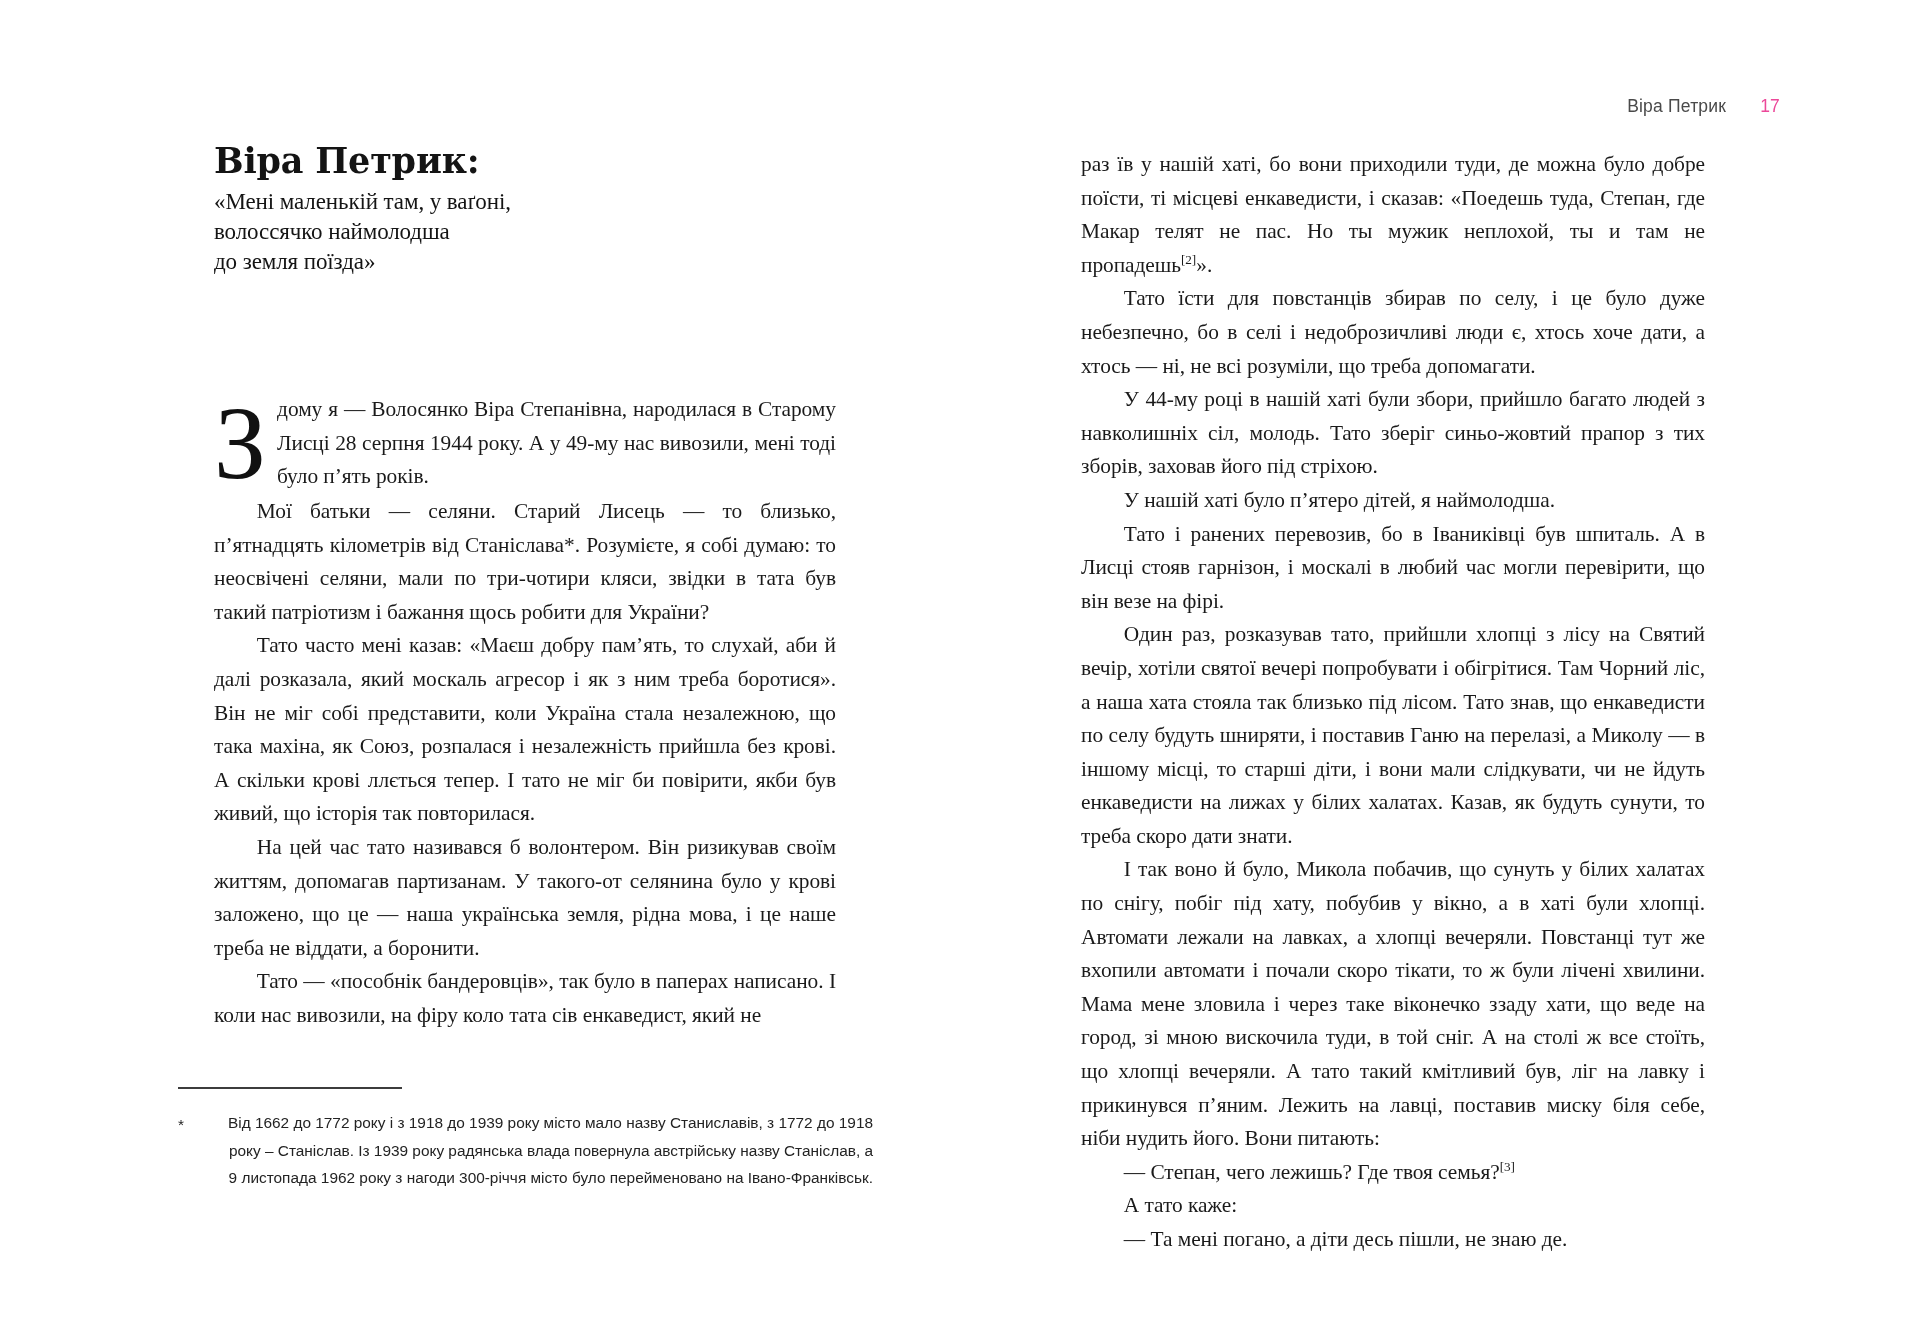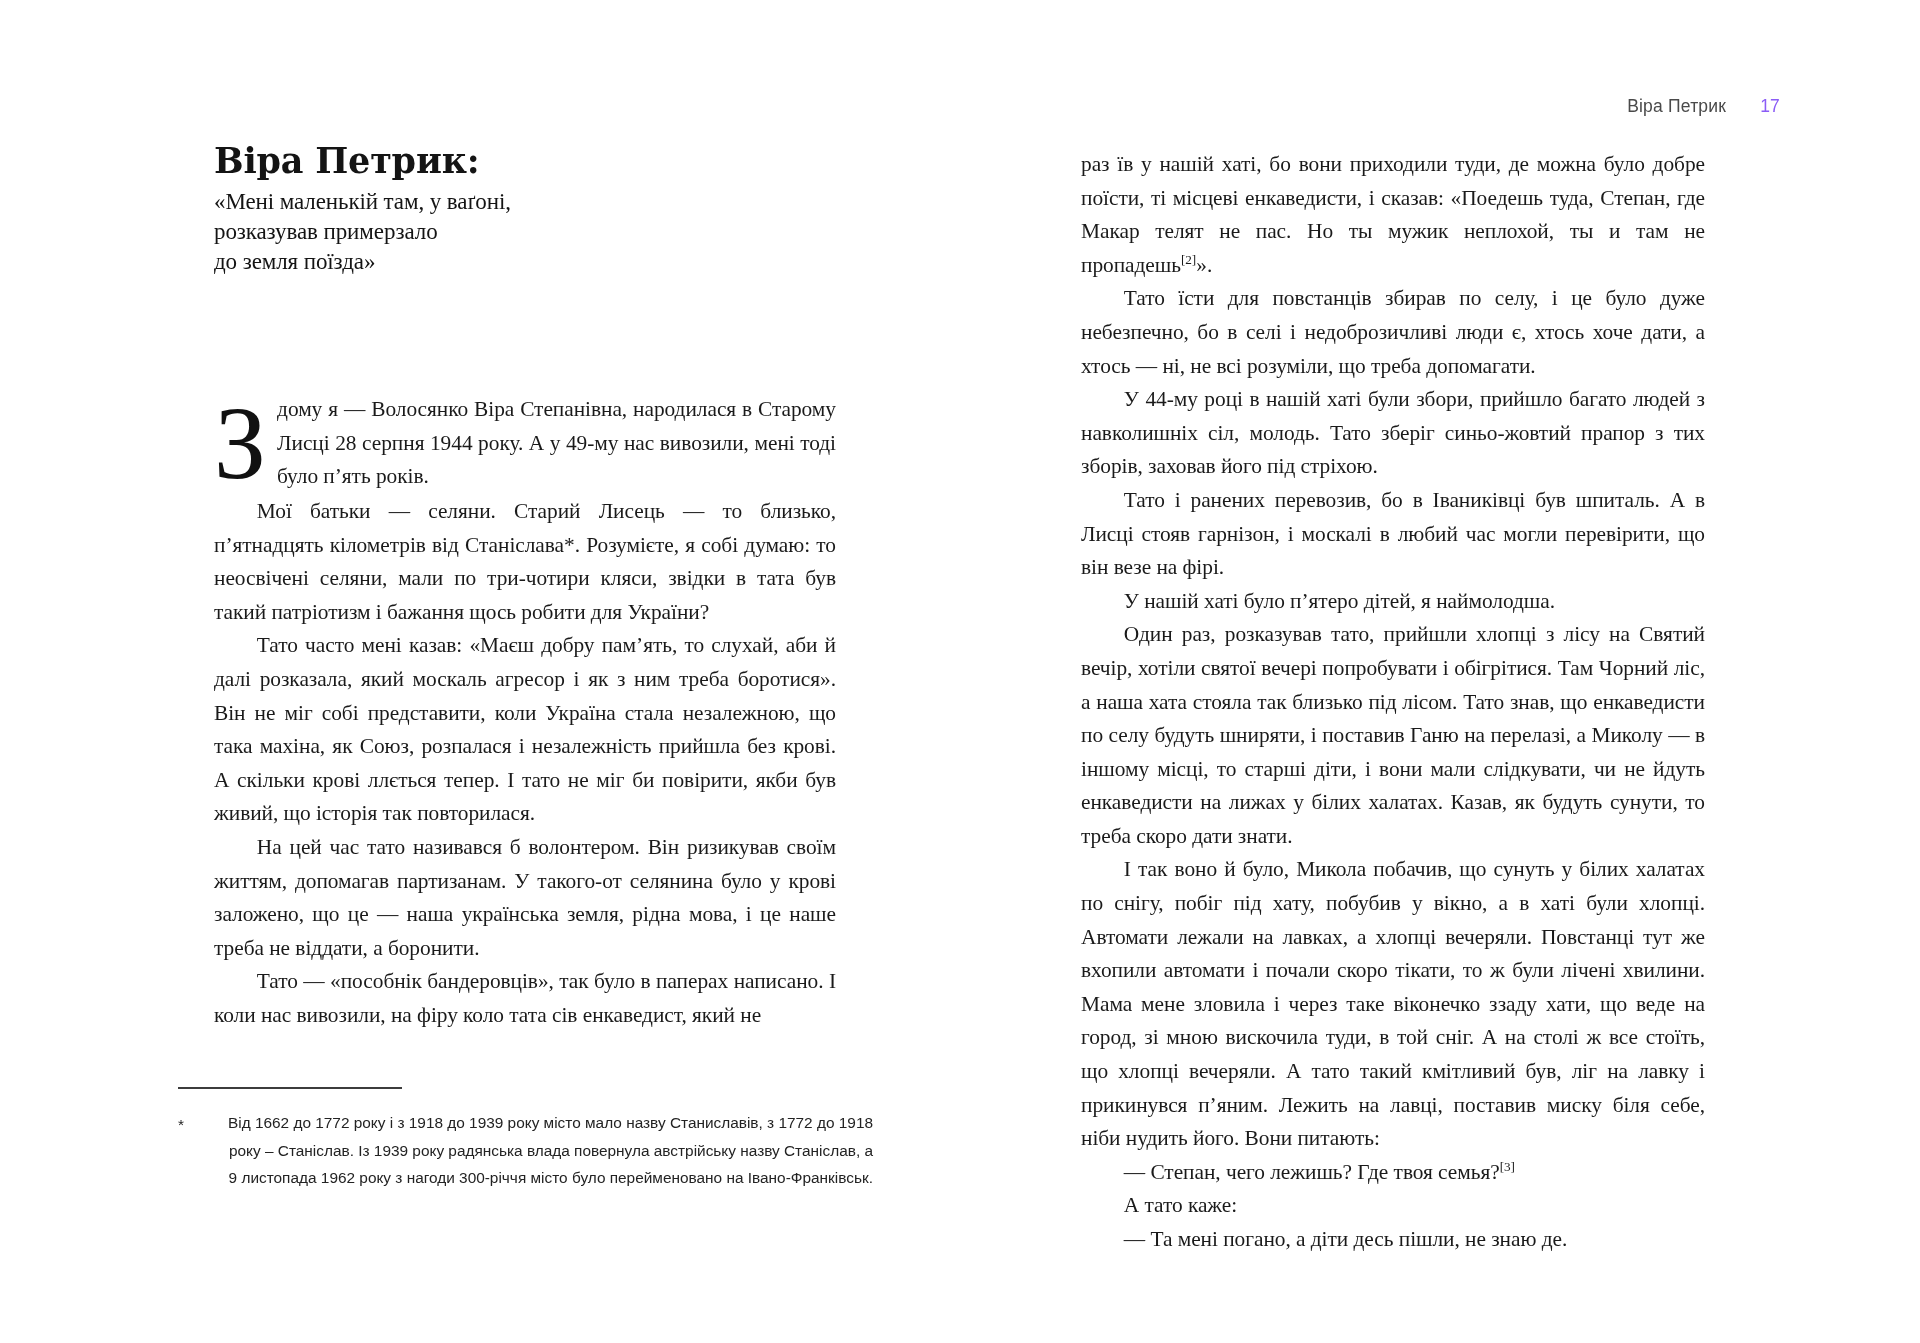"17" .running-head .folio { color: #8b5cf6 -> #ec4899 }
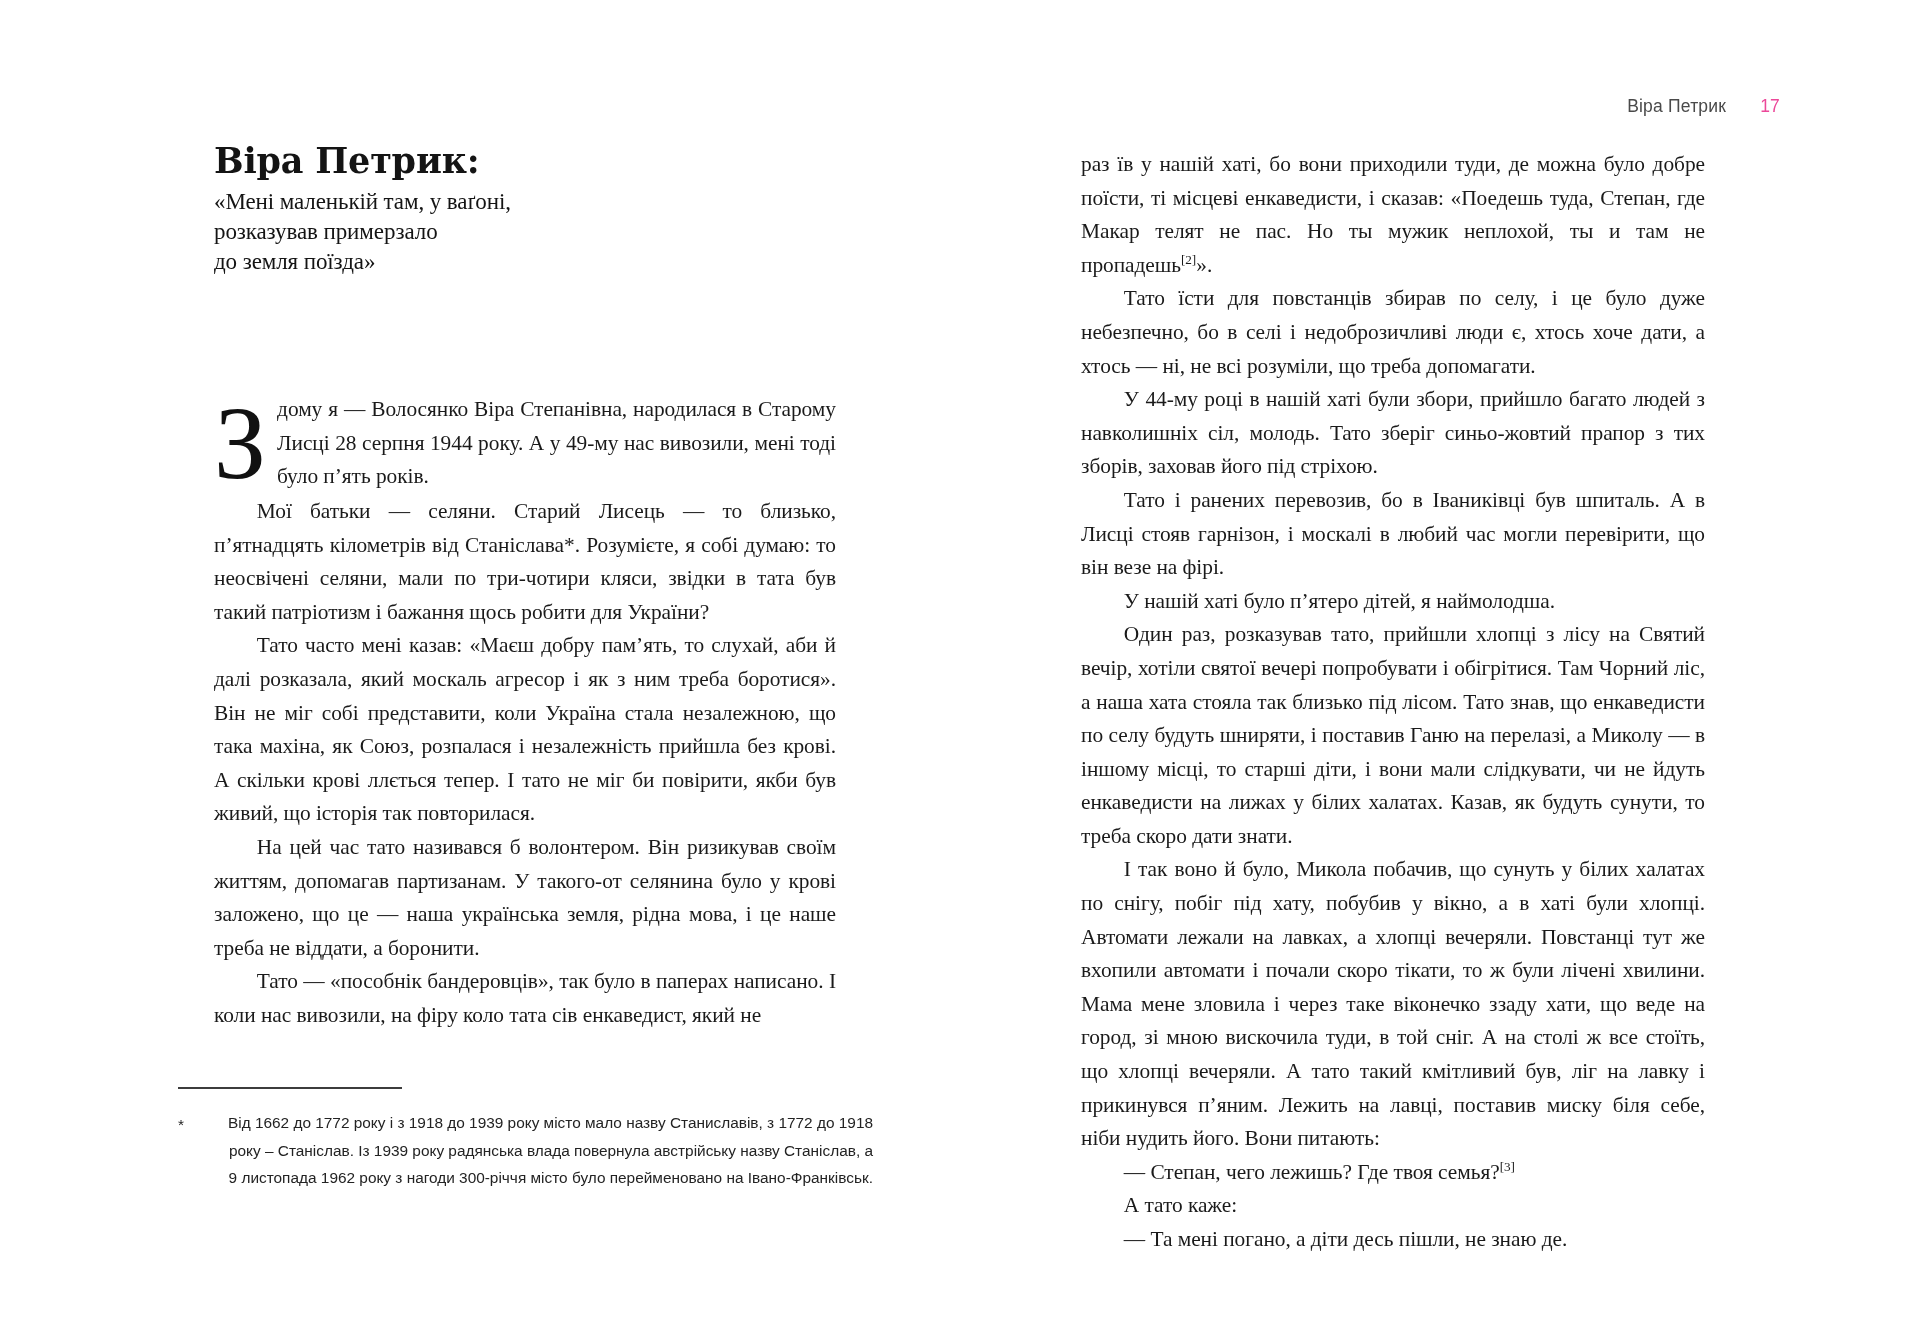"розказував примерзало" span { text: розказував примерзало -> волоссячко наймолодша }
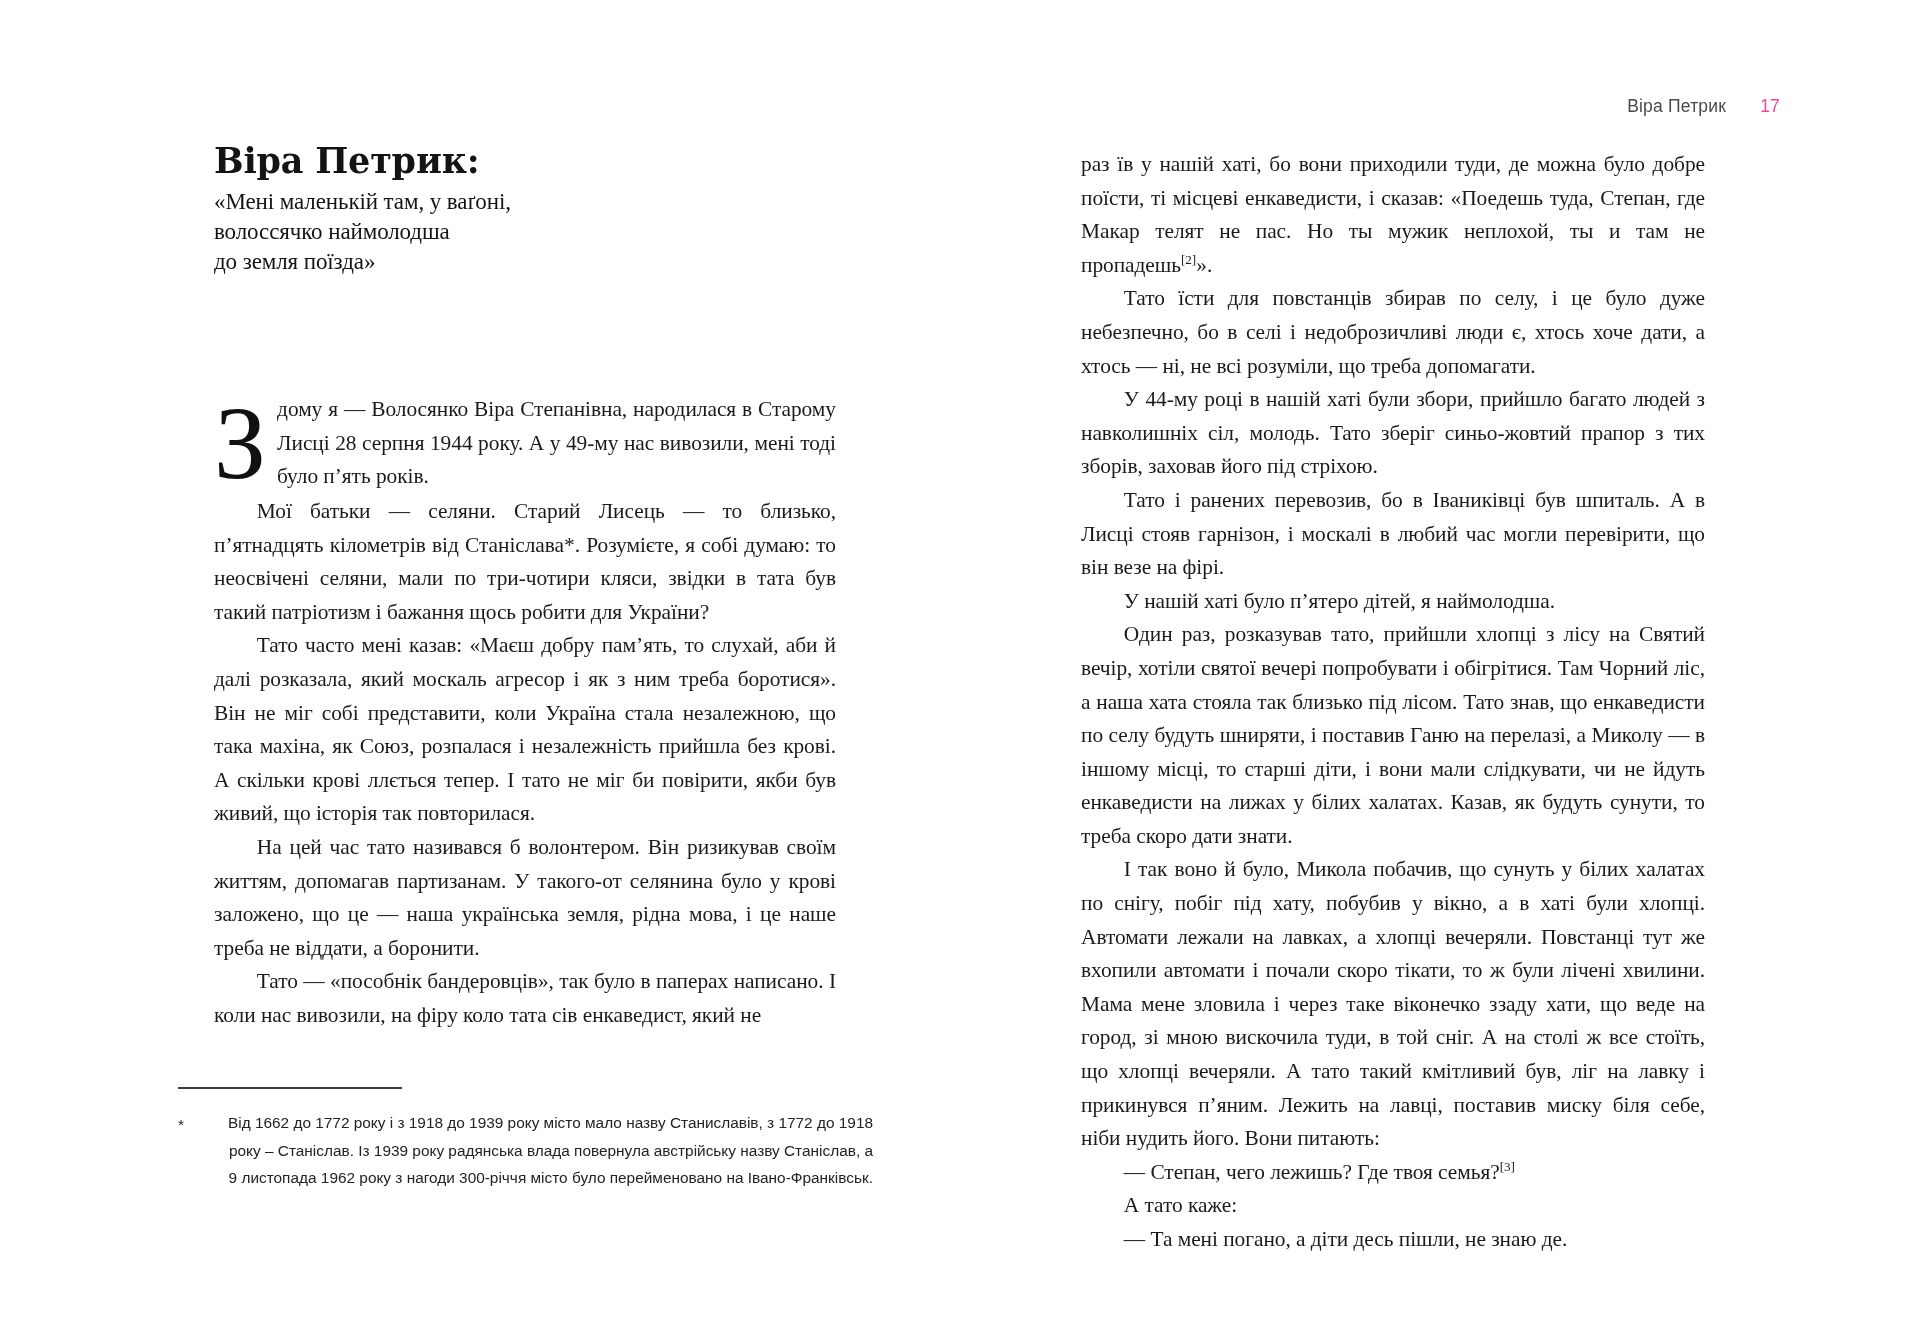"Тато і ранених перевозив, бо" p { order: before "У нашій хаті було п’ятеро" -> after "У нашій хаті було п’ятеро" }
